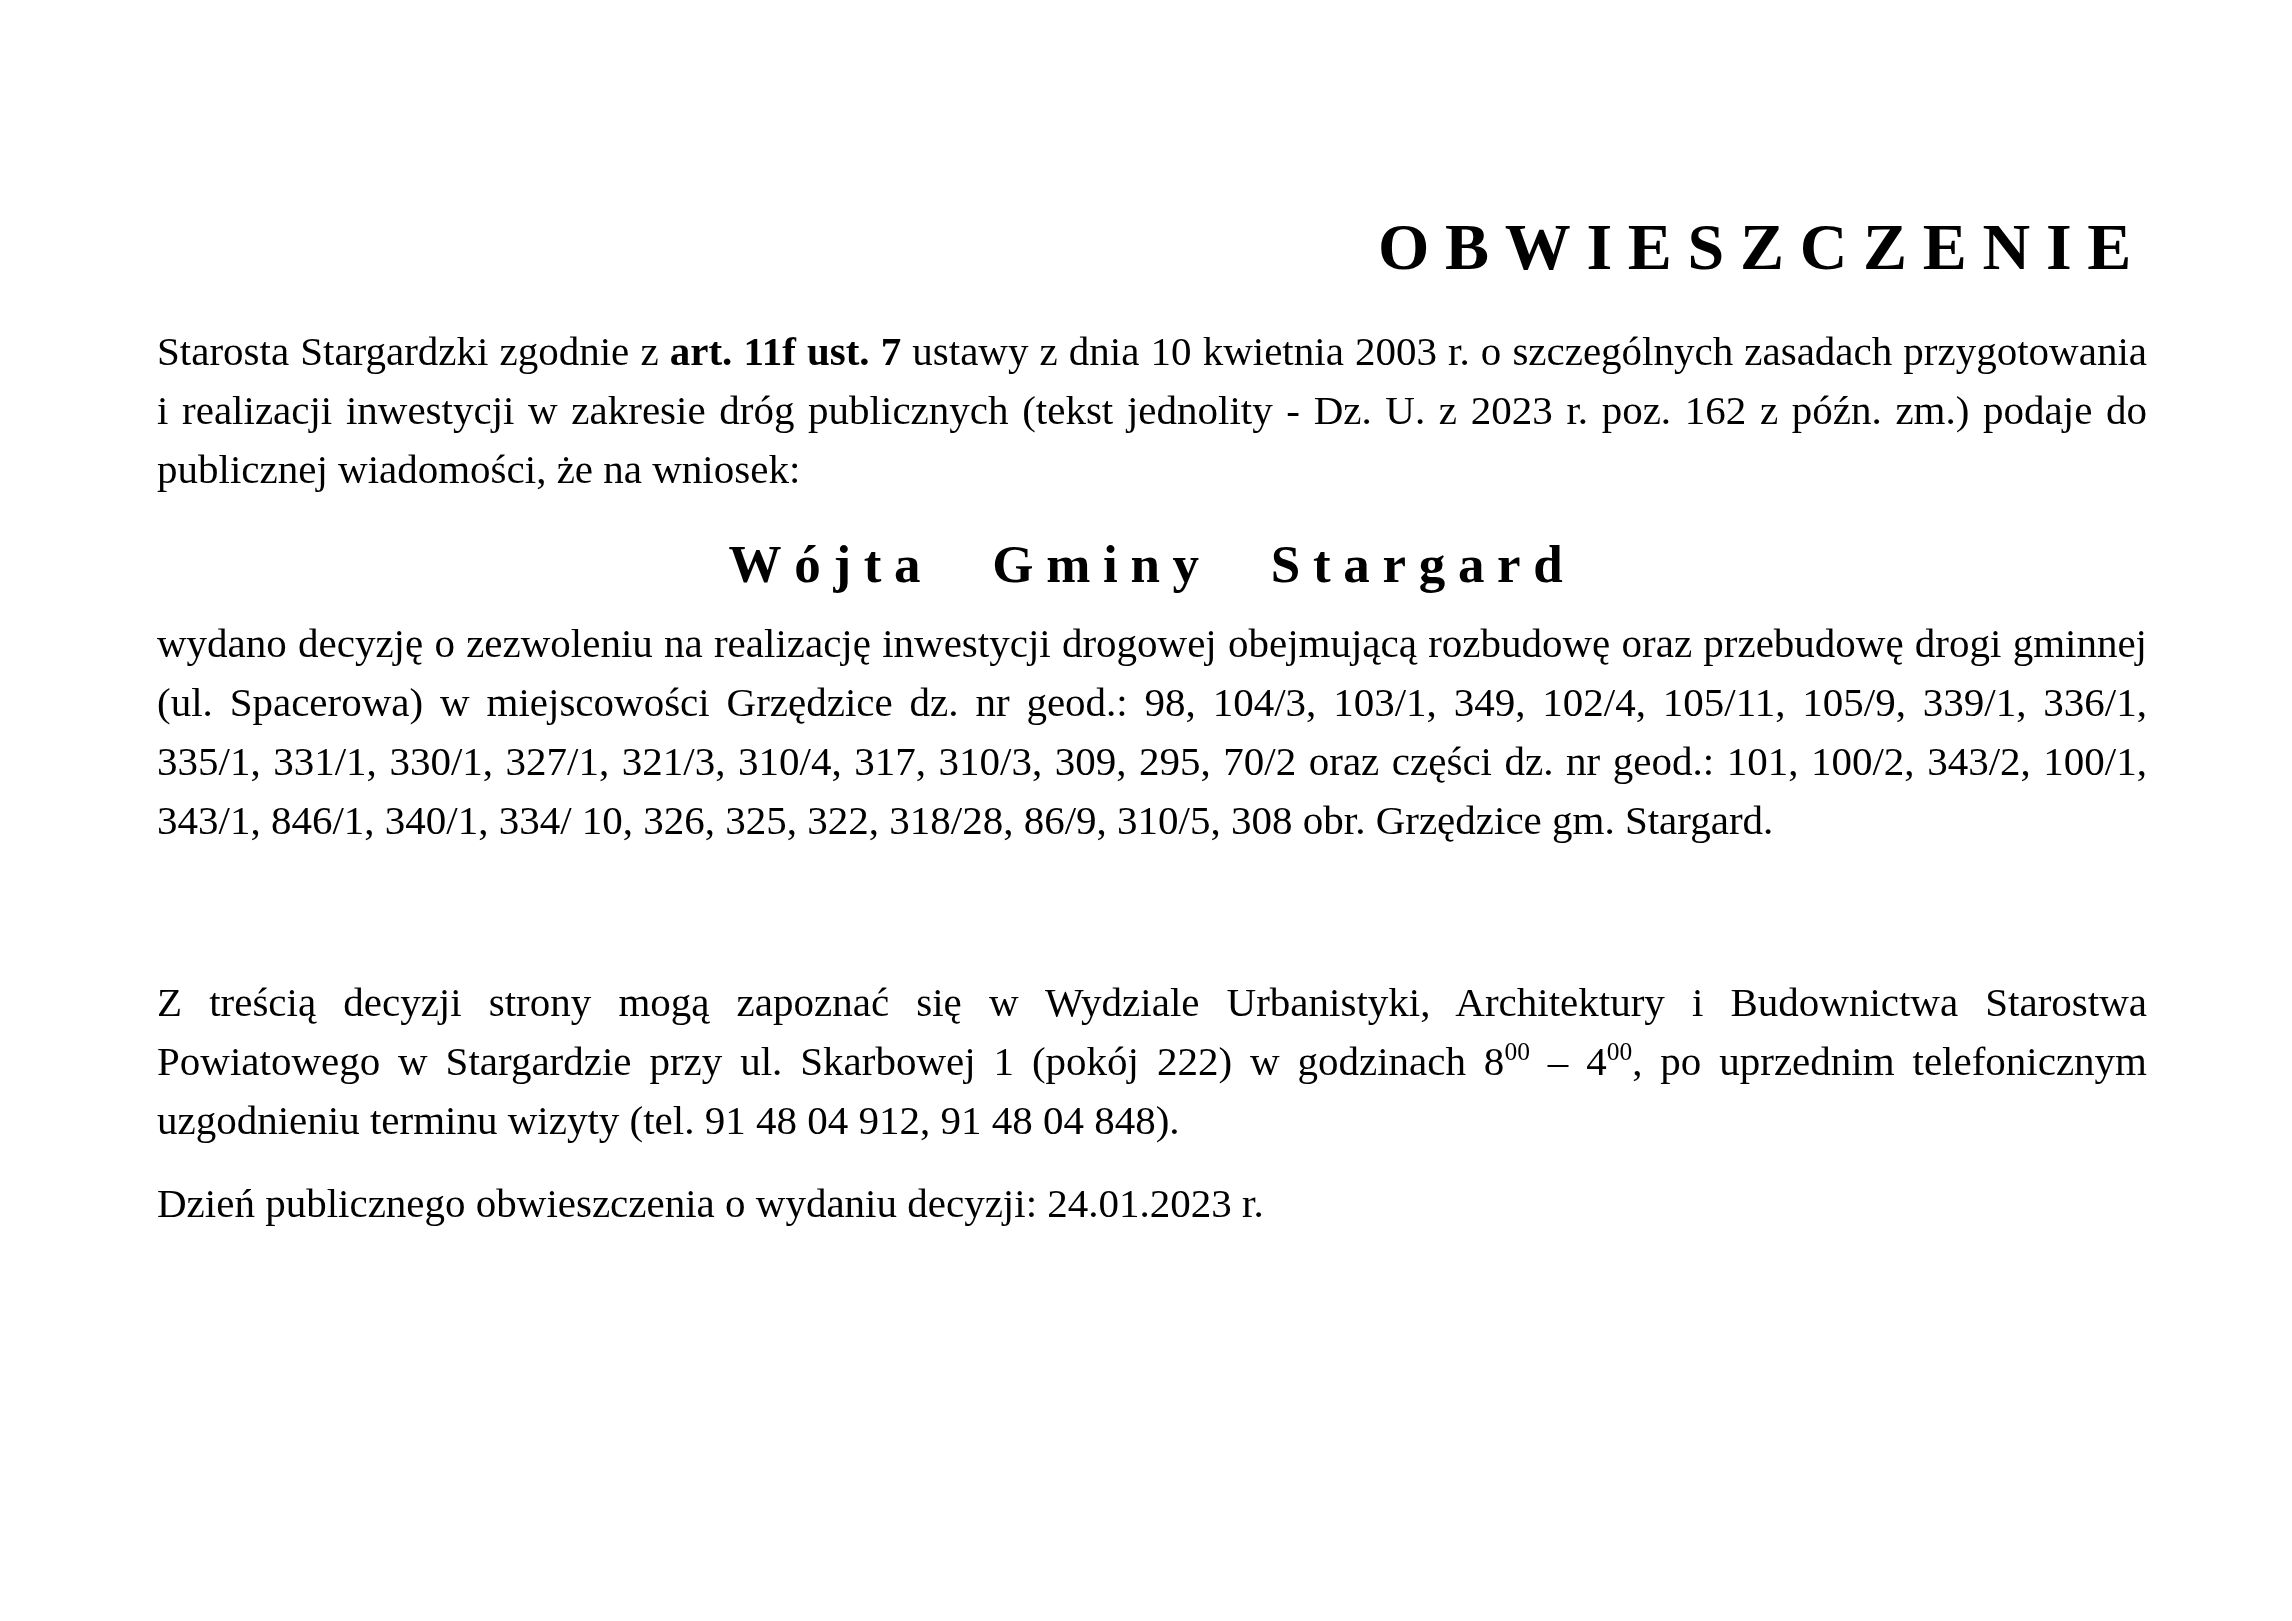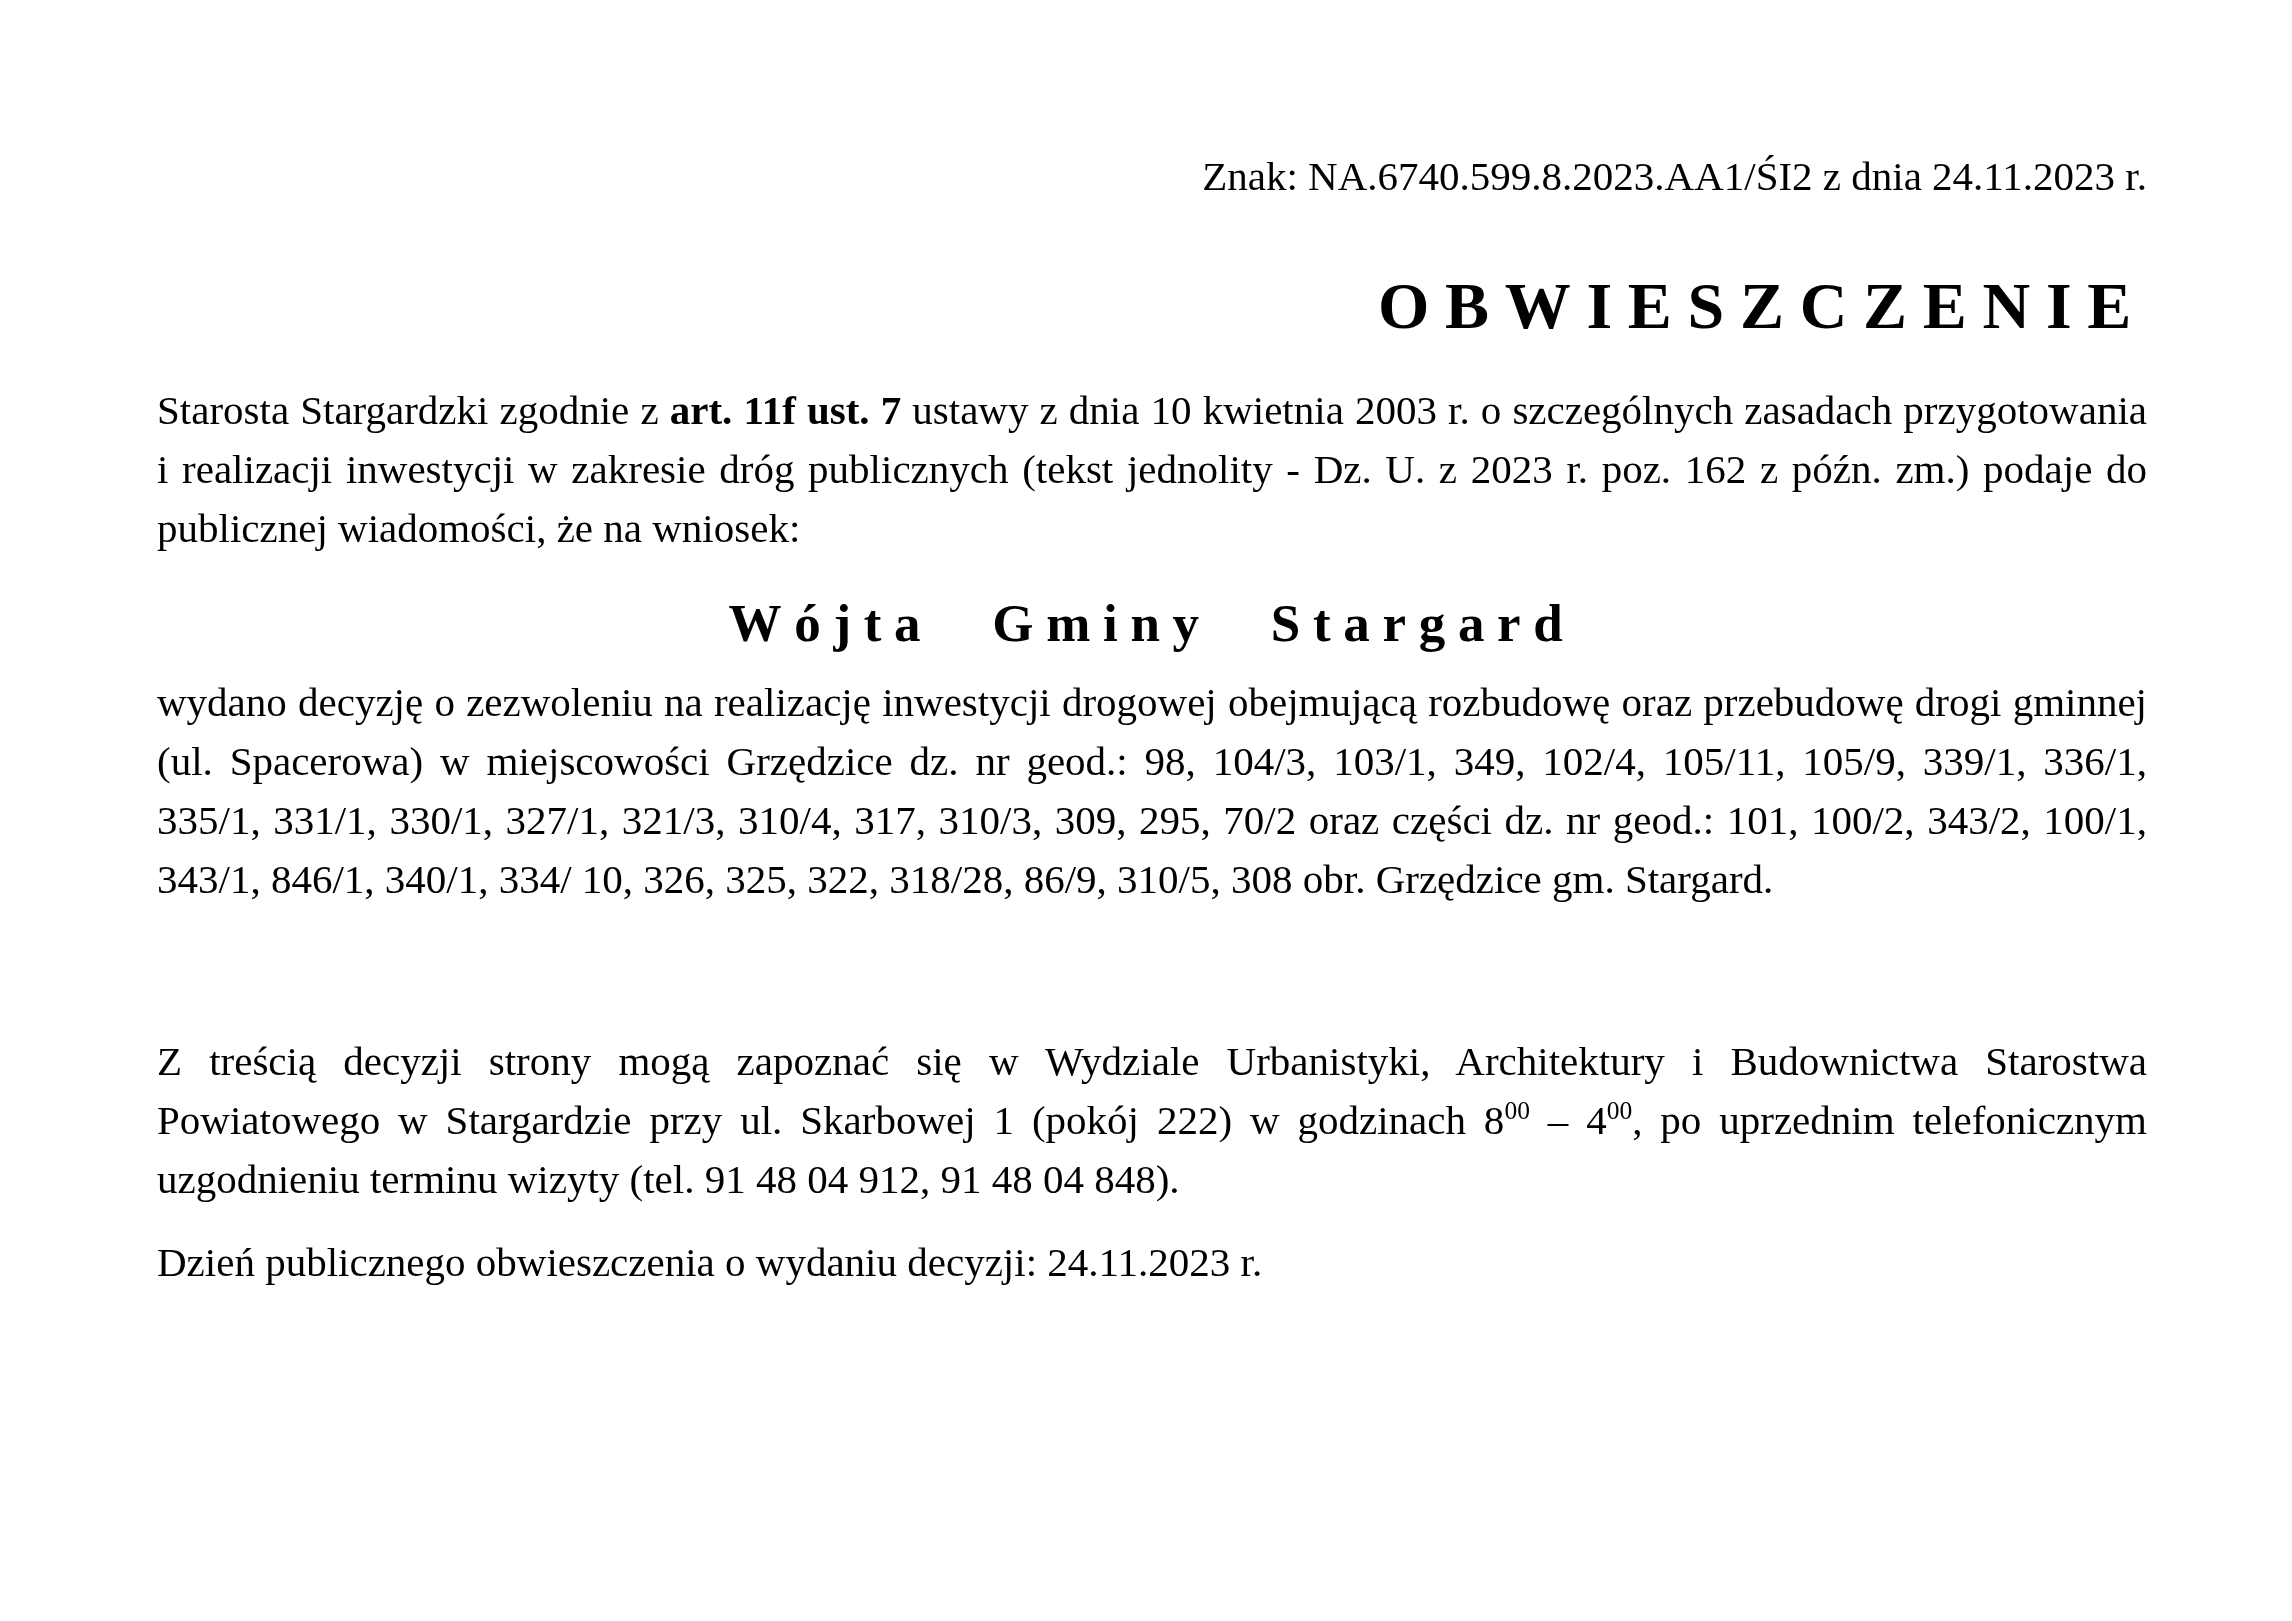"Znak: NA.6740.599.8.2023.AA1/ŚI2 z dnia" div.ref-line { html: <div>Znak: NA.6740.599.8.2023.AA1/ŚI2 z dnia 24.11.2023 r.</div> -> none }
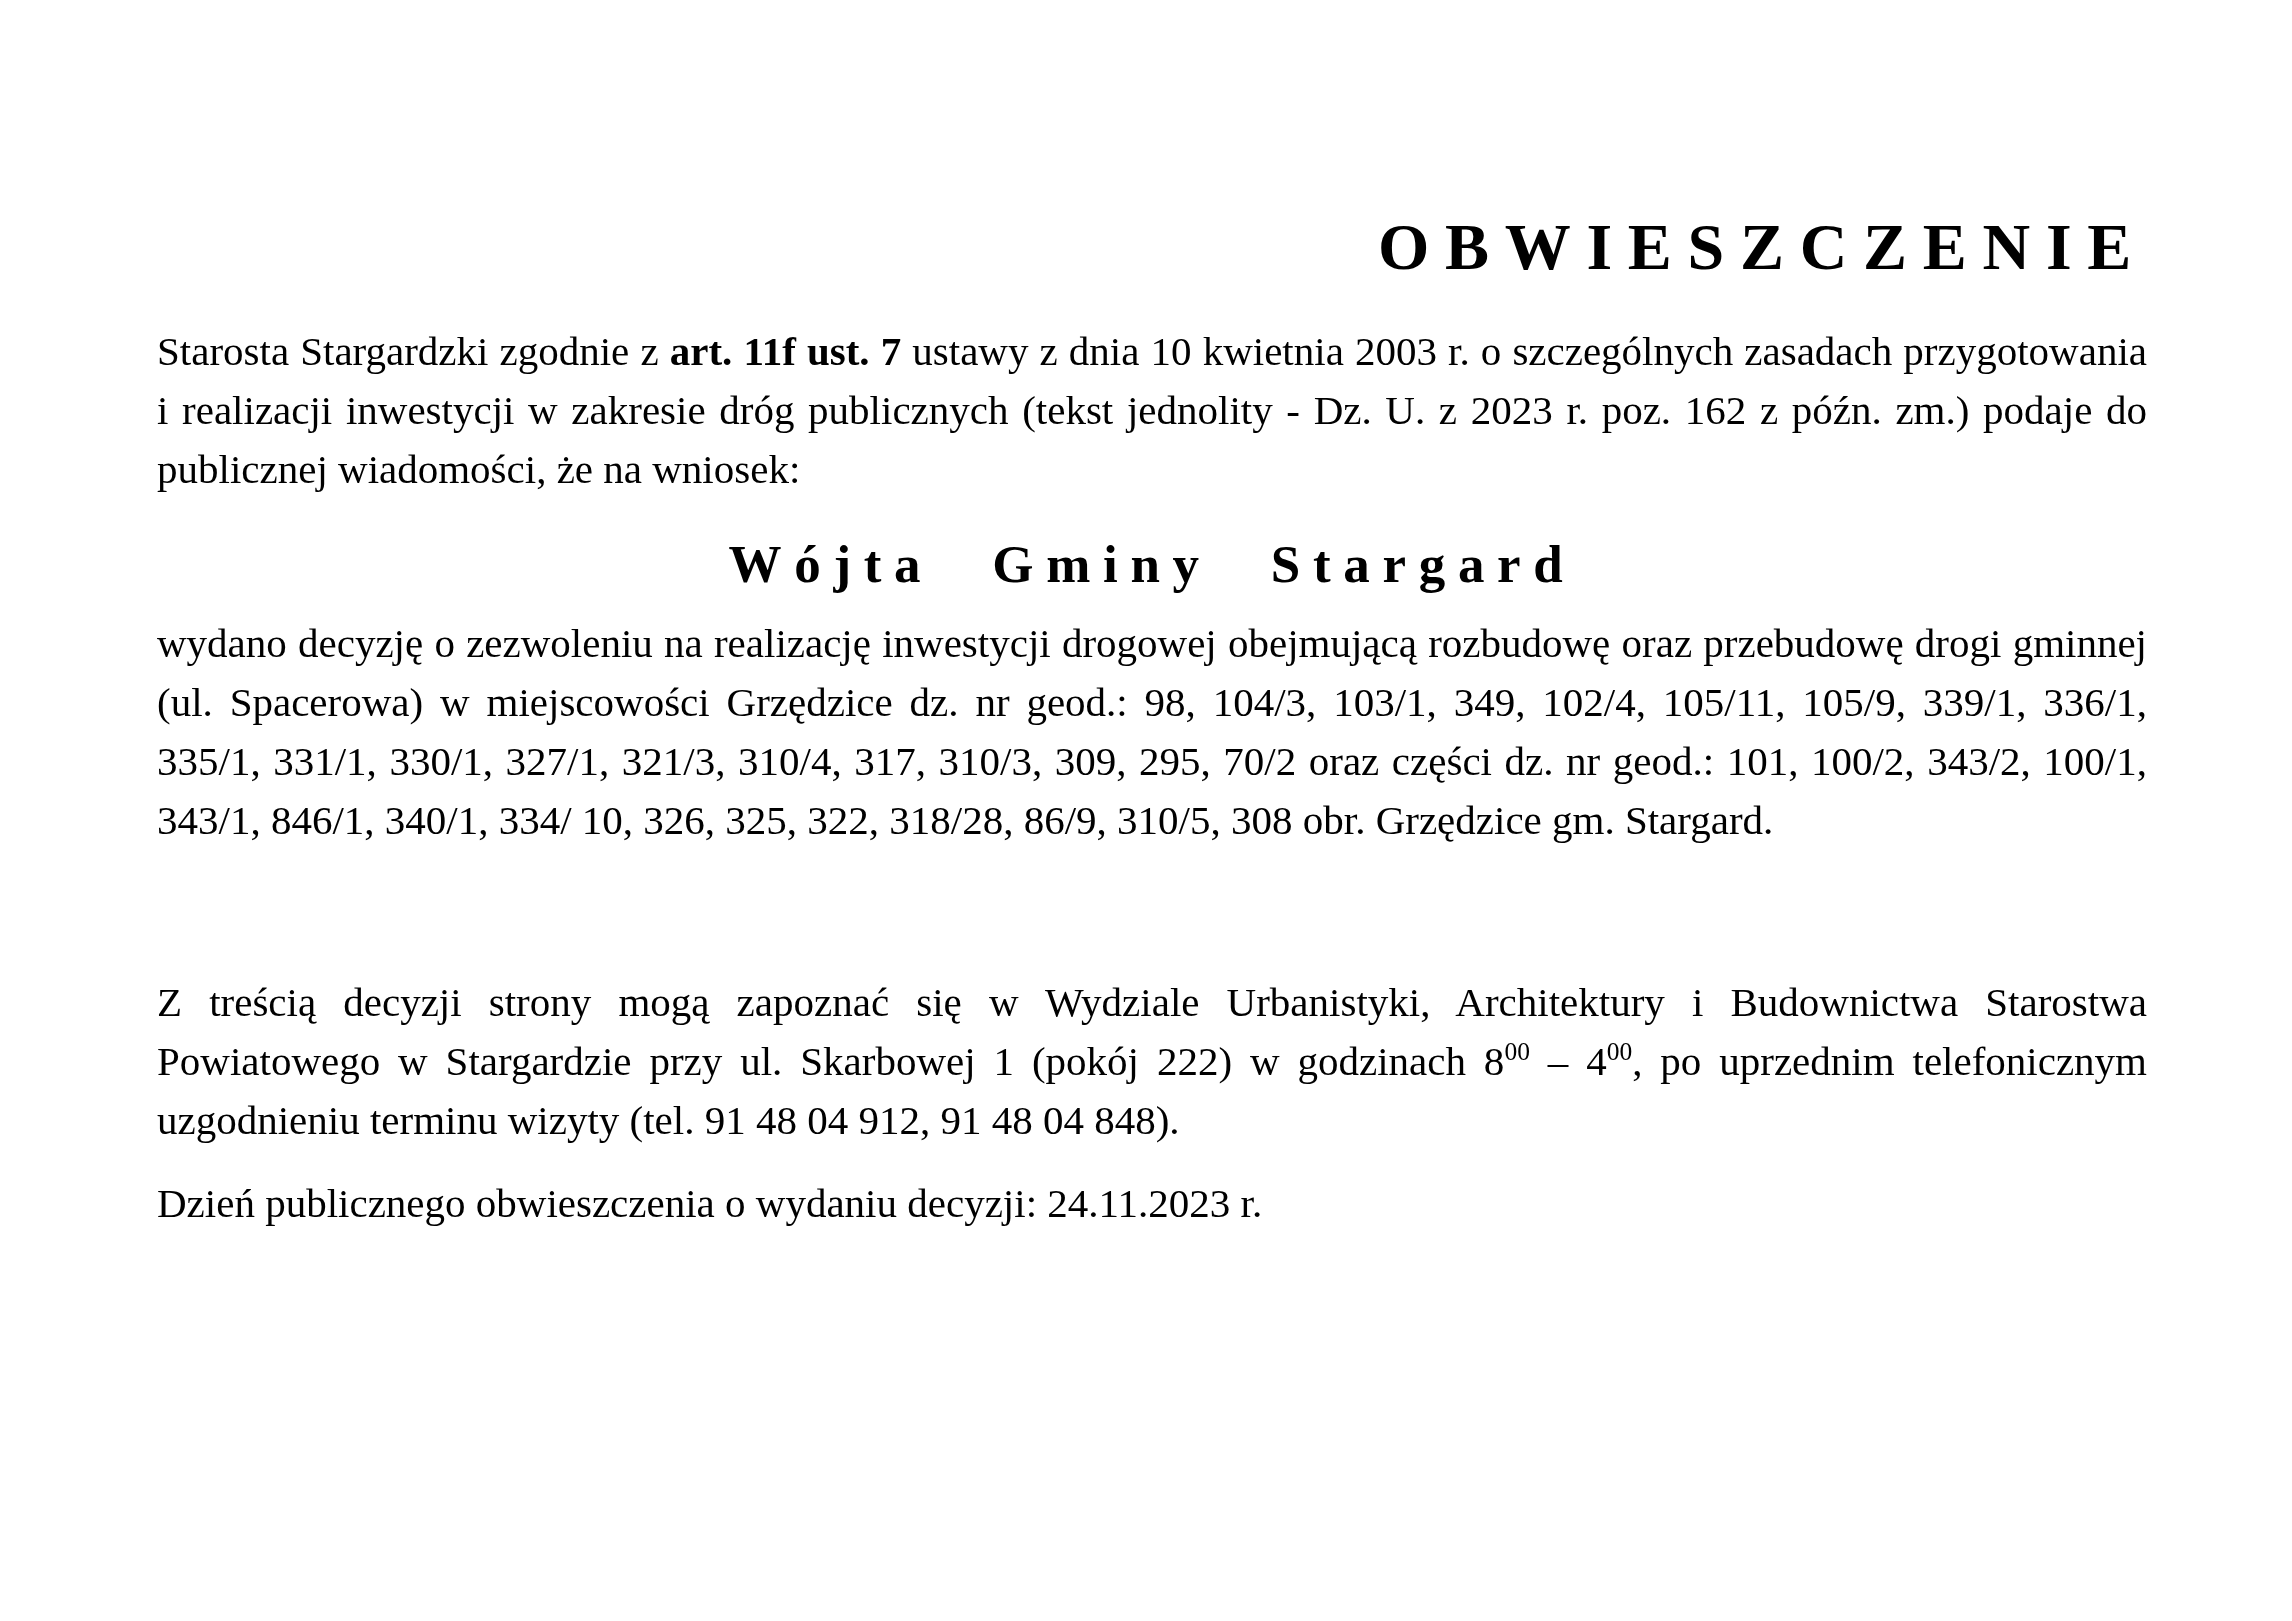"Dzień publicznego obwieszczenia o" div.date-line { text: 24.11.2023 -> 24.01.2023 }
